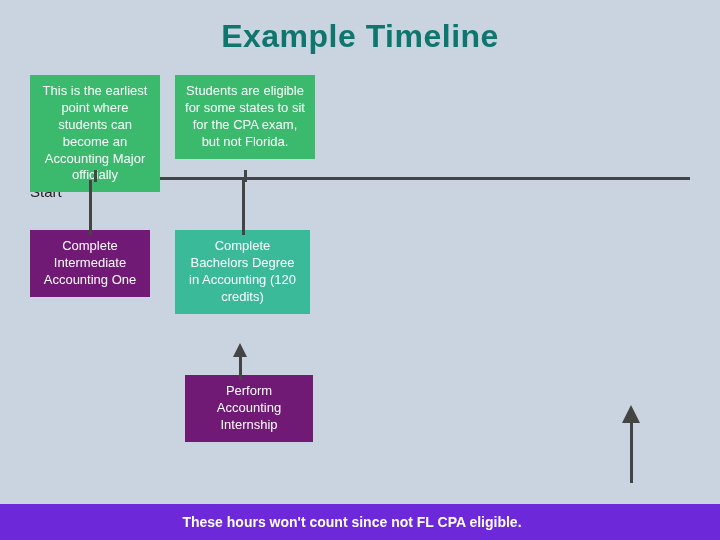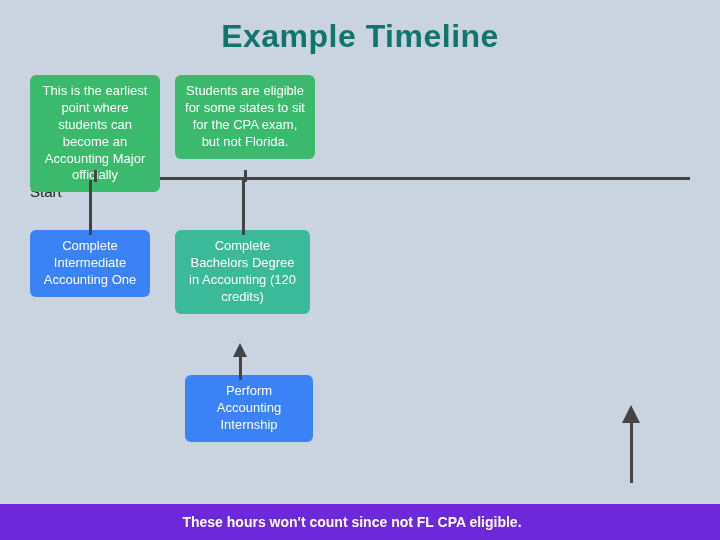"This is the earliest point" .box { border-radius: 6px -> 0 }
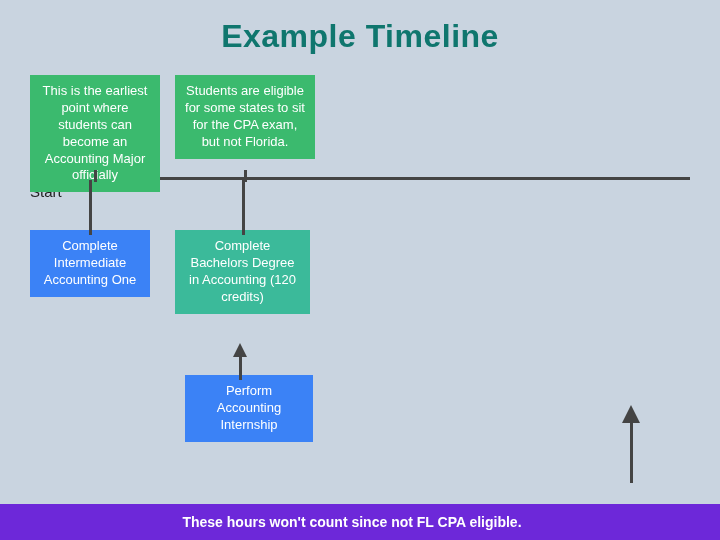"Complete Intermediate Accounting One" .box-blue { background: #3b82f6 -> #701a75 }
